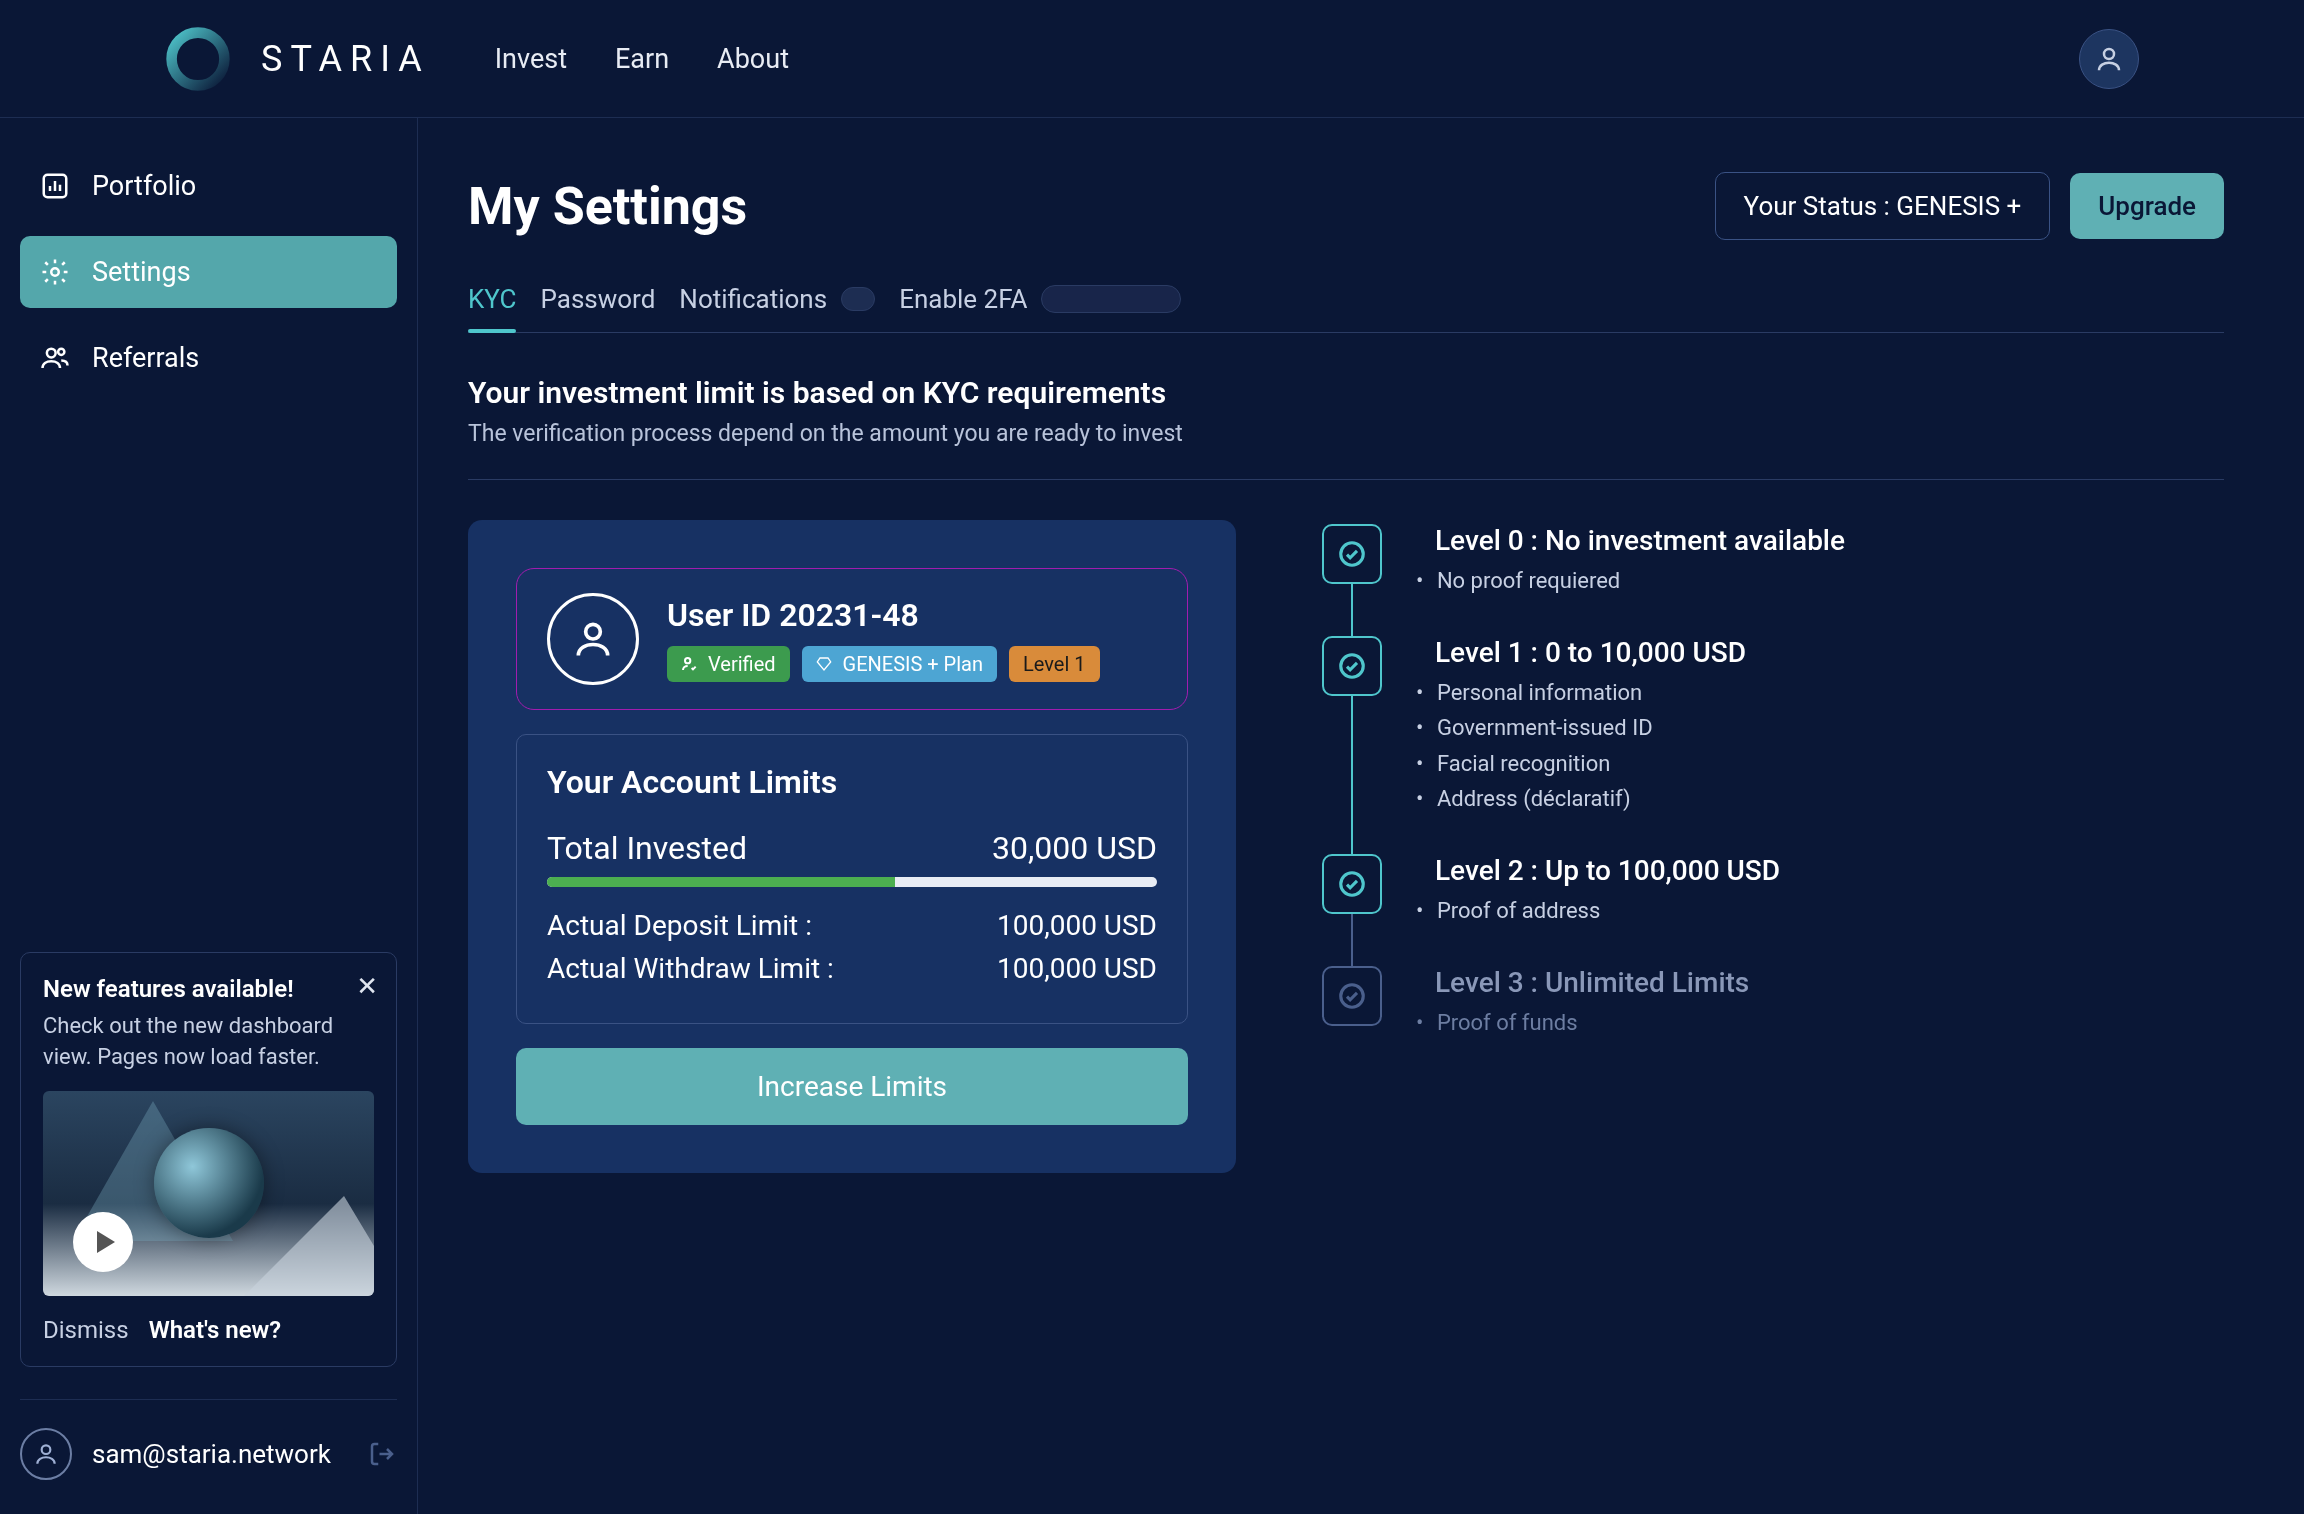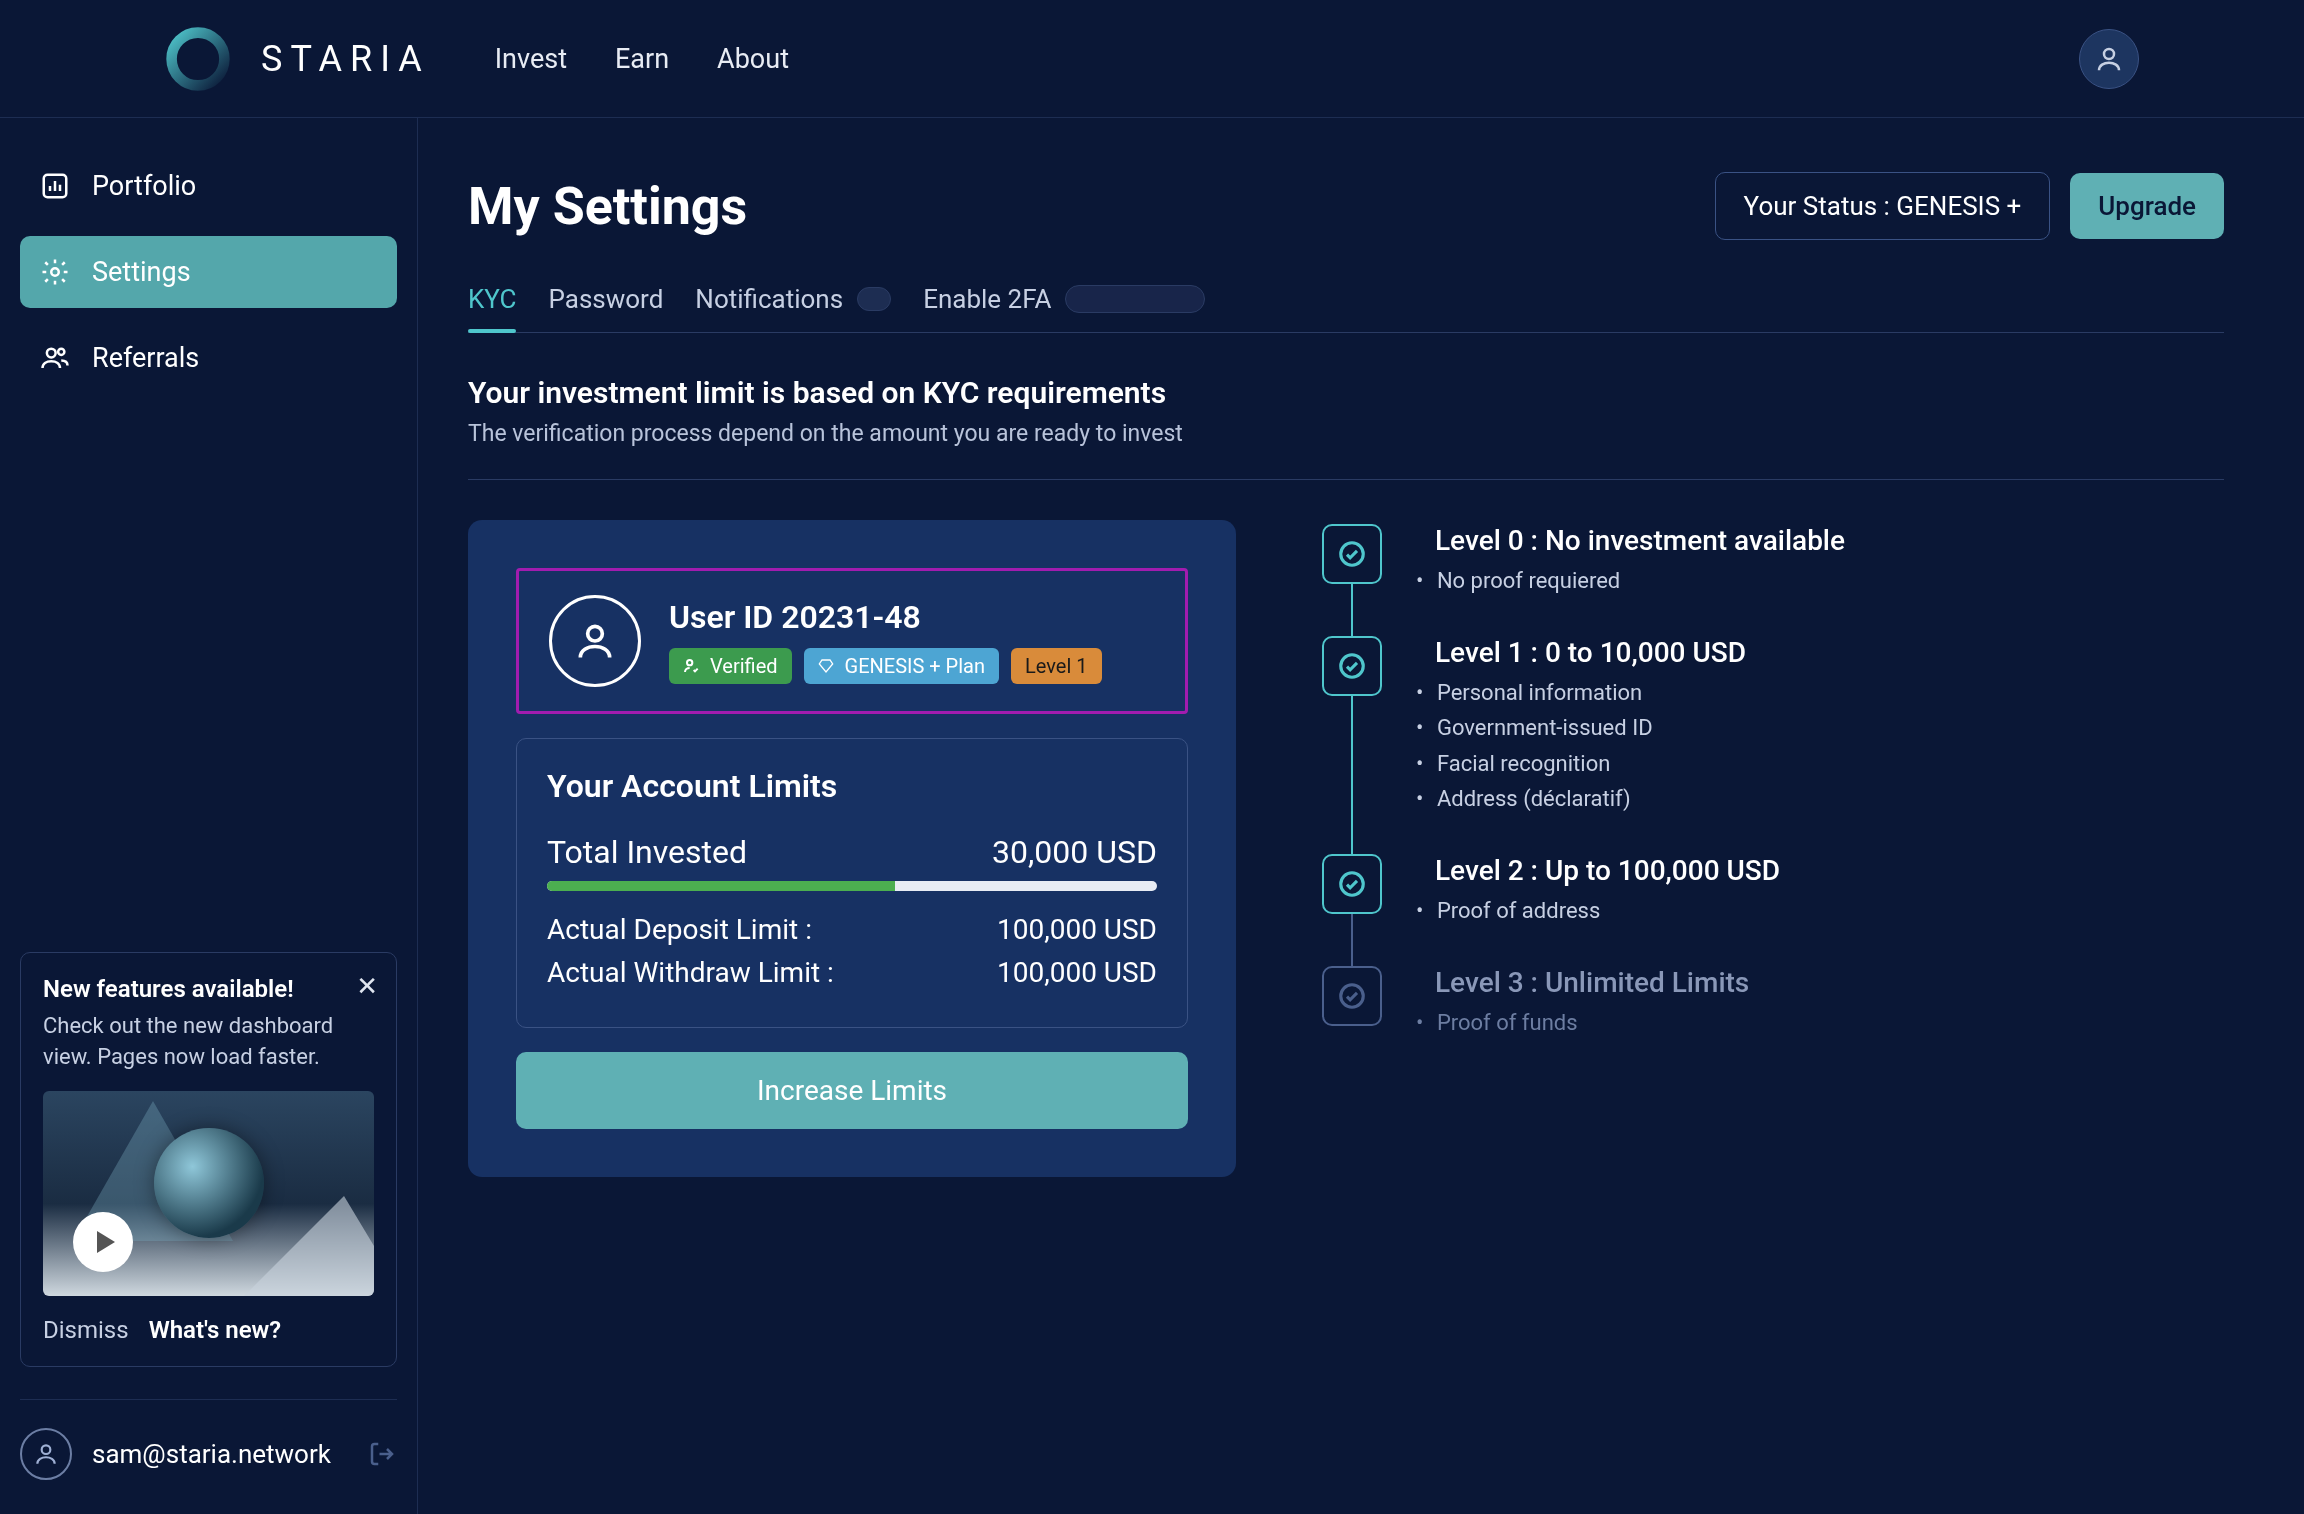"KYC" .tabs { gap: 32px -> 24px }
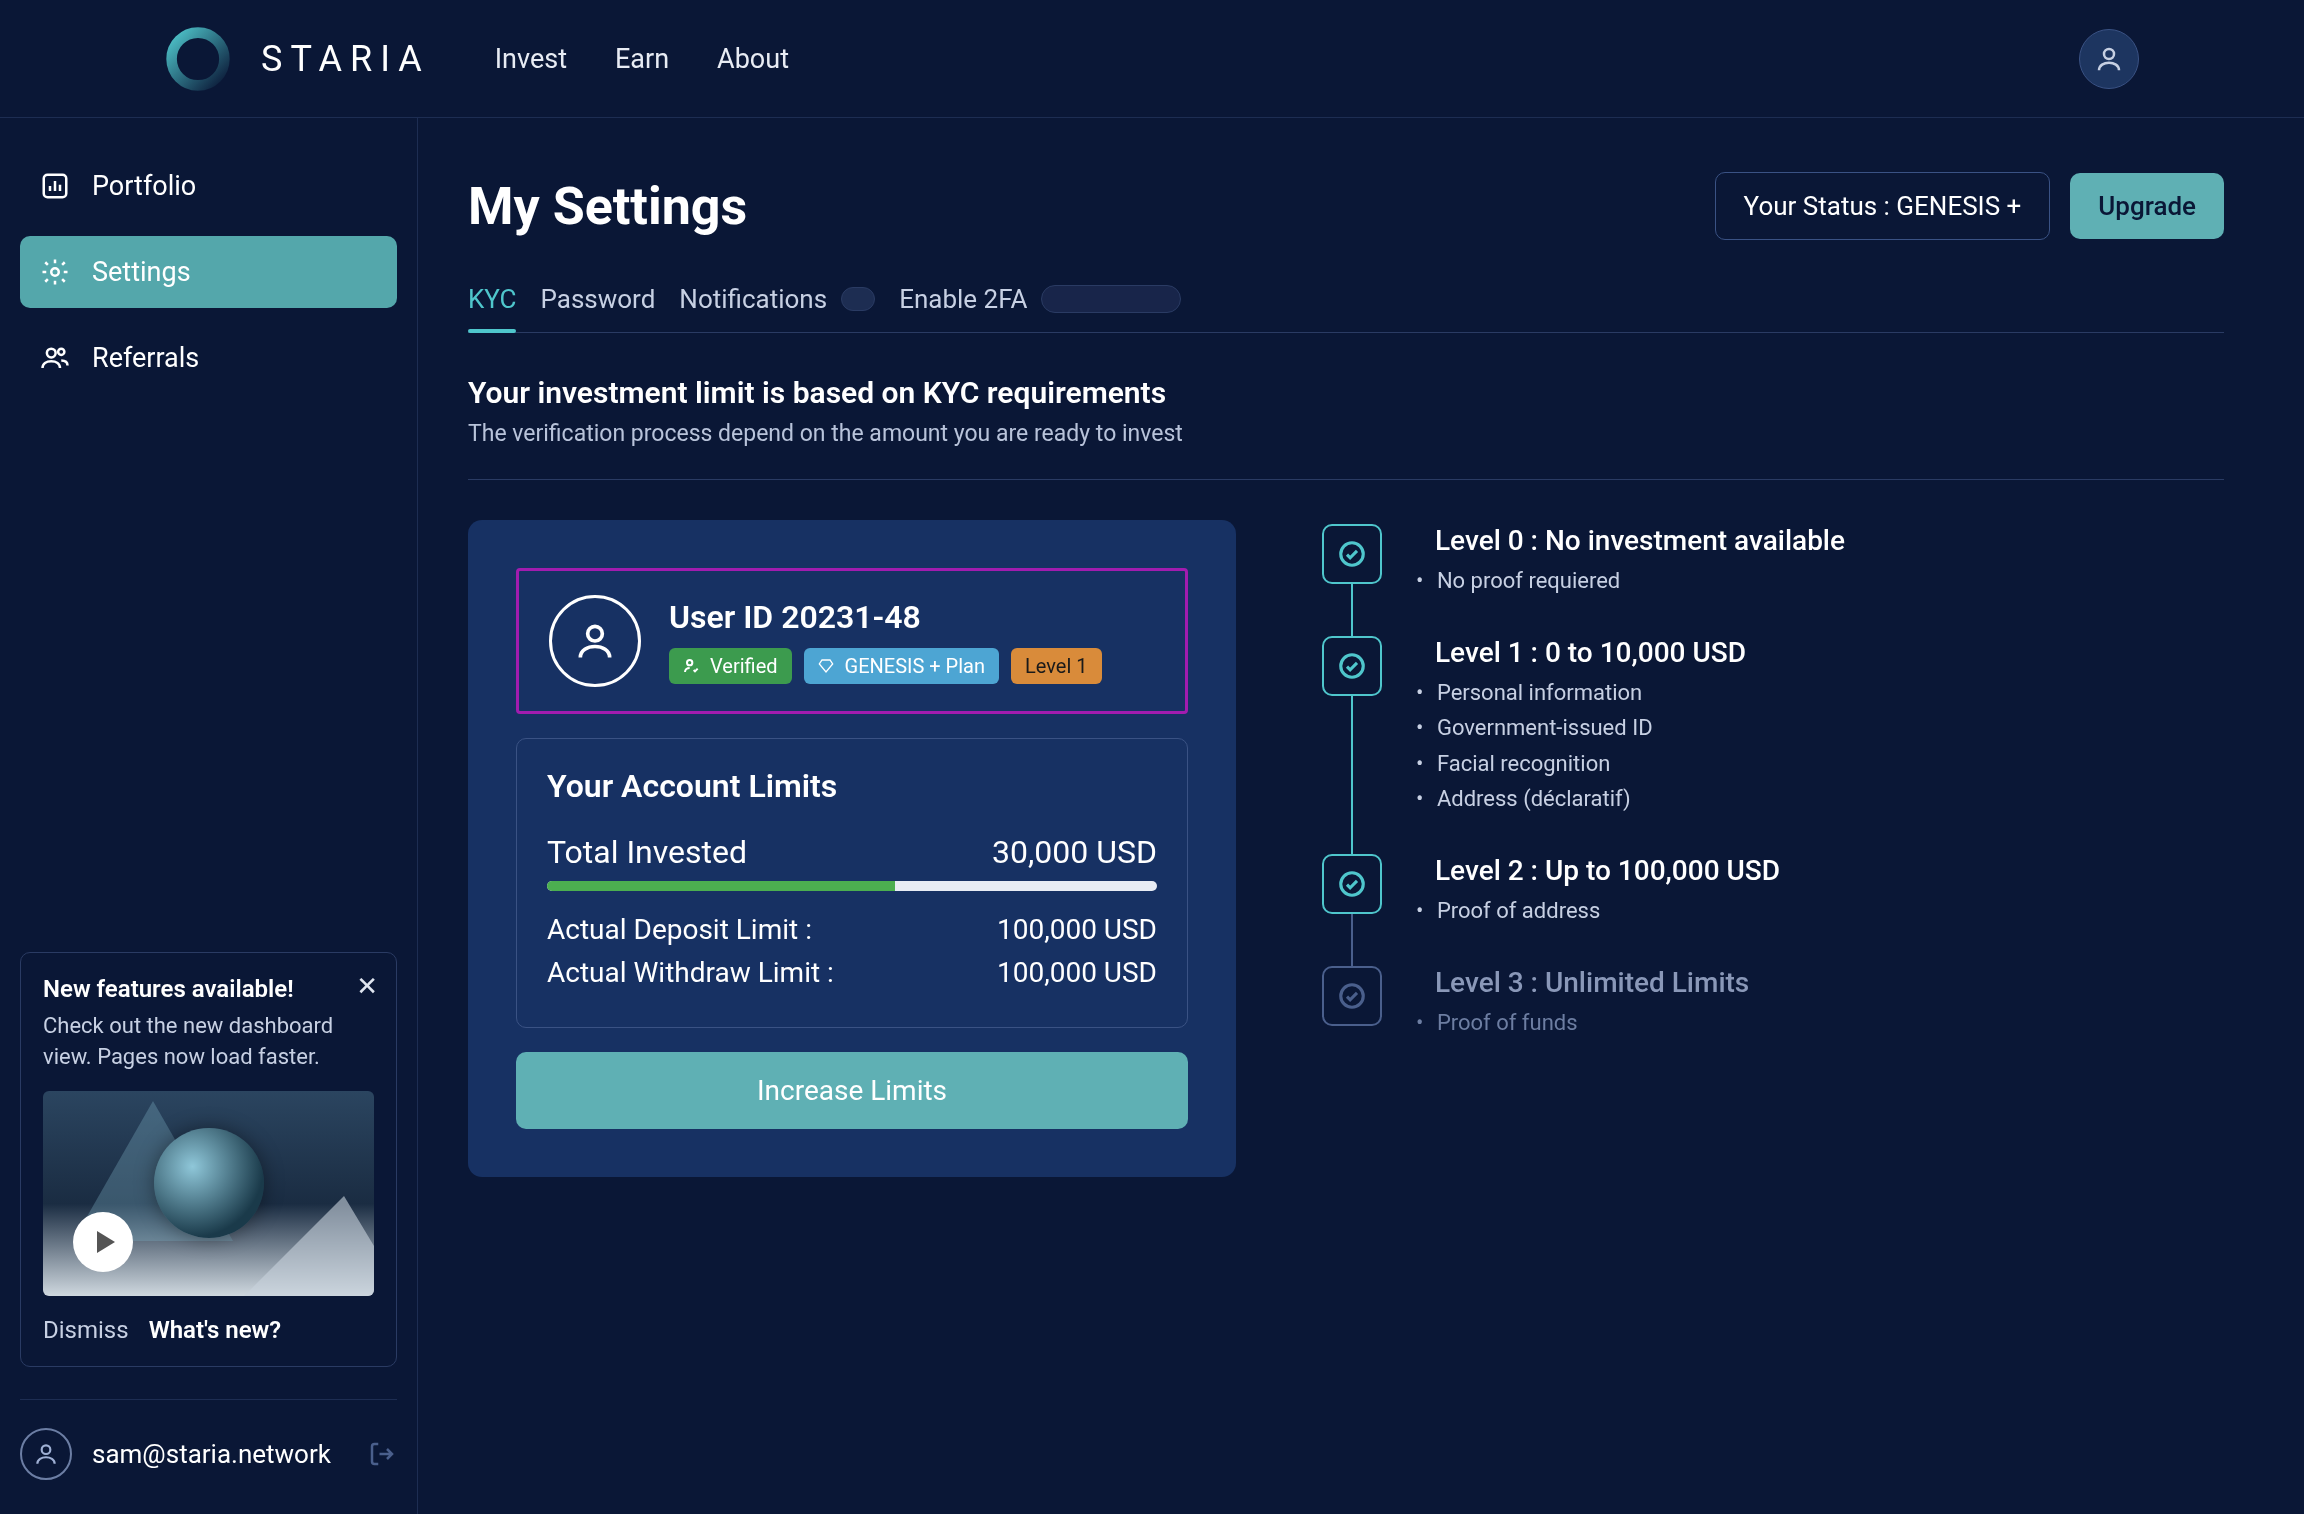"User ID 20231-48" .user-block { border: 3px solid #a21caf -> 1px solid #a21caf; border-radius: 4px -> 18px }
